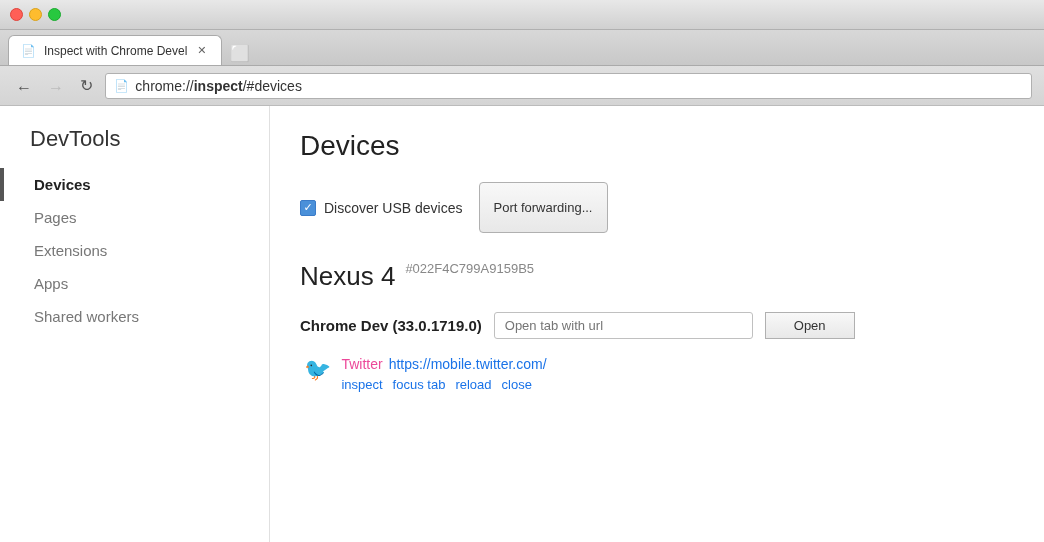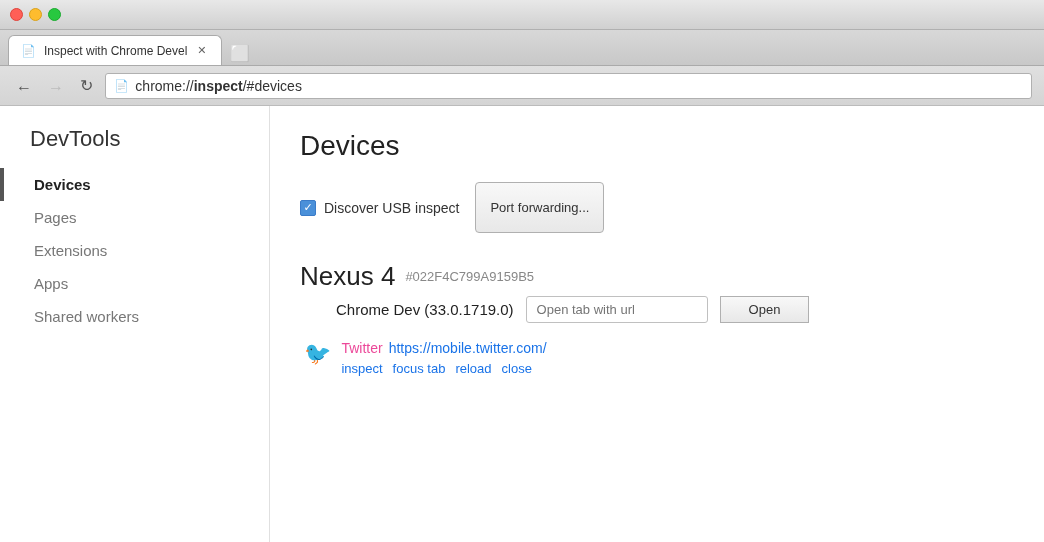"Discover USB inspect" span { text: inspect -> devices }
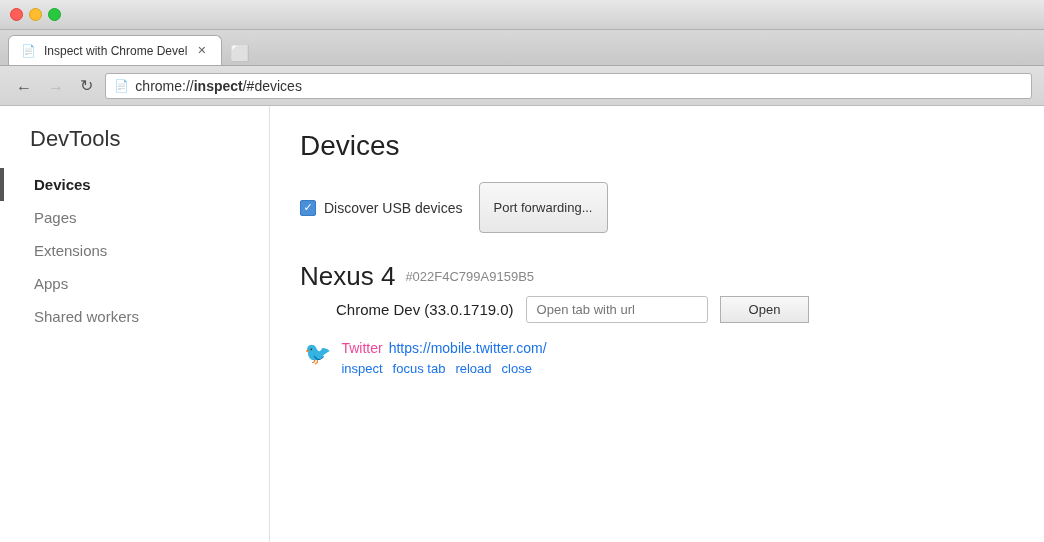"Nexus 4" .device-header { align-items: center -> flex-start; margin-bottom: 4px -> 20px }
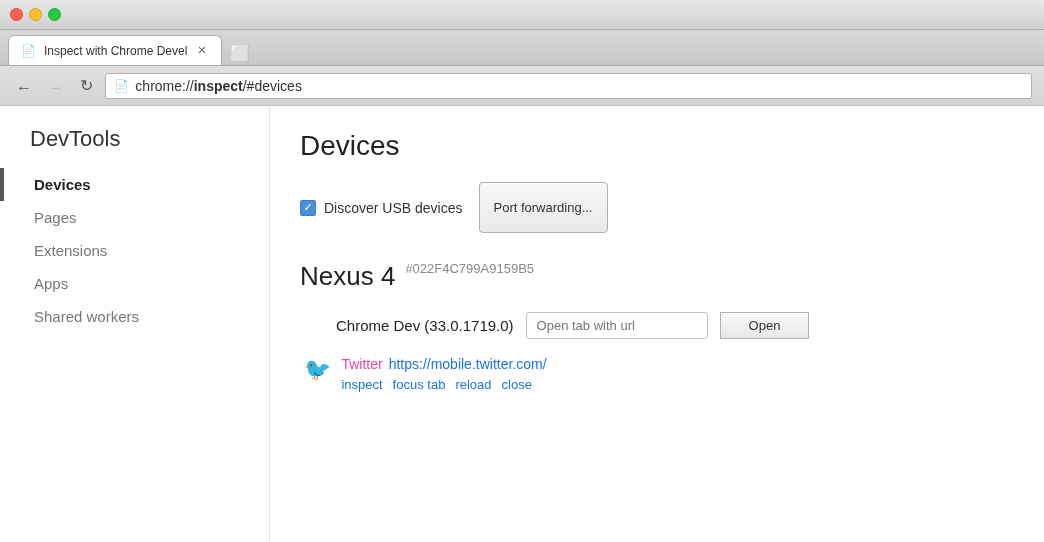"Chrome Dev (33.0.1719.0)" .chrome-label { font-weight: normal -> bold; margin-left: 36px -> none }
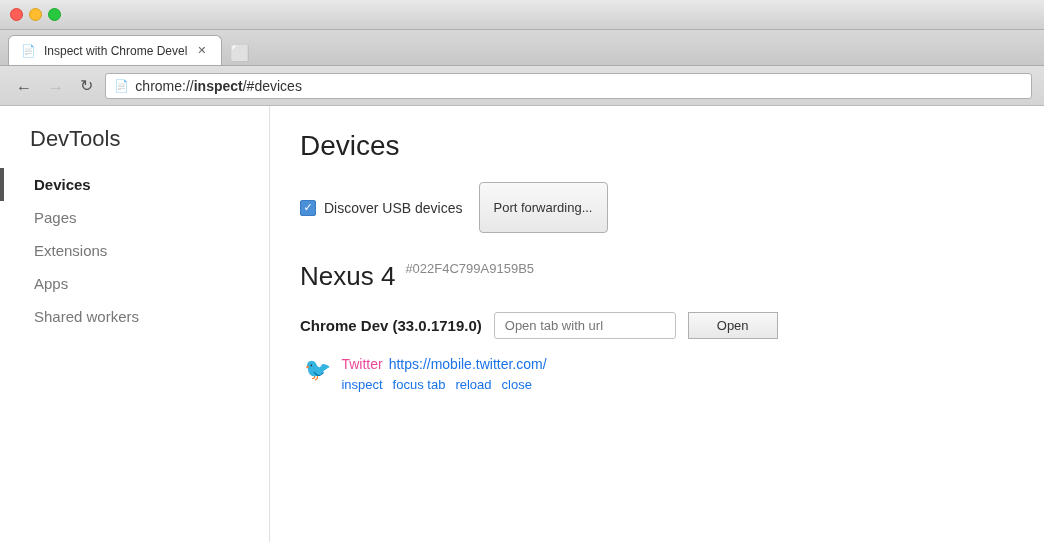"Open tab with url" .url-input { width: 182px -> 259px }
